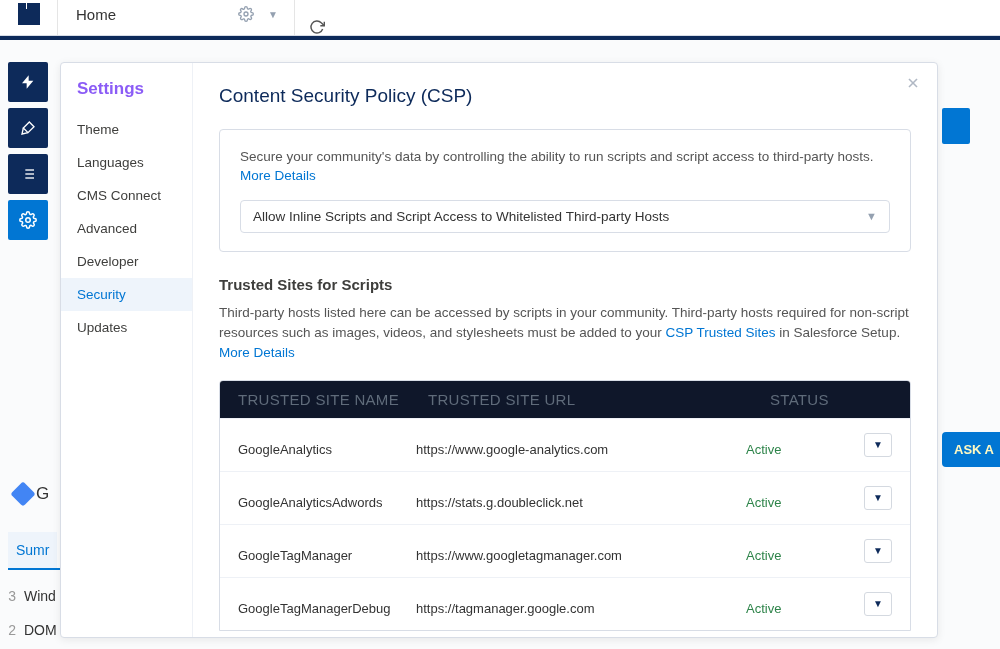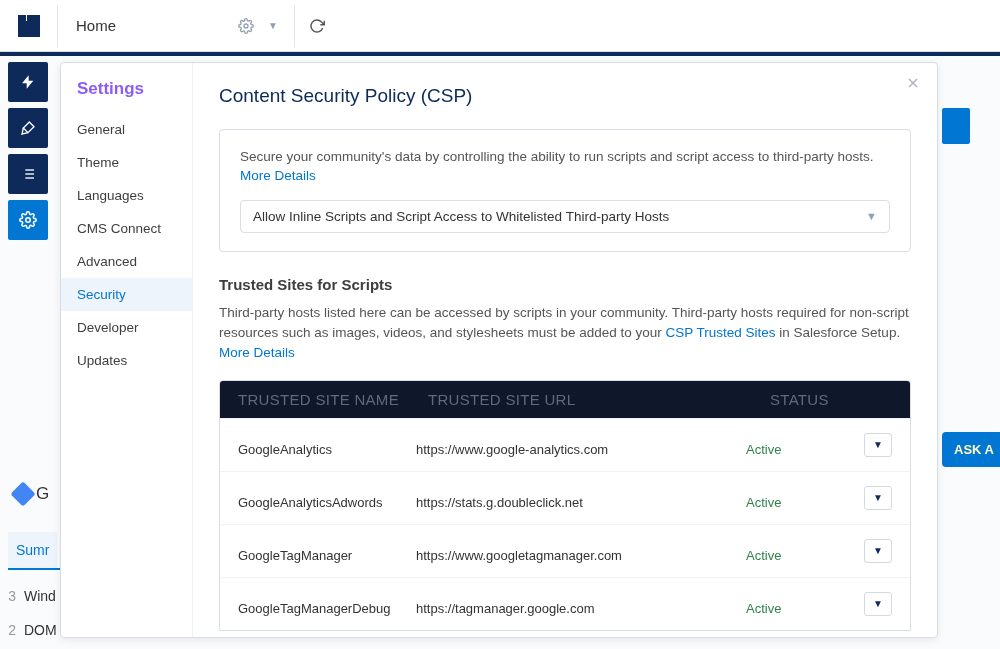"Home" .topbar { align-items: center -> flex-end; height: 52px -> 36px }
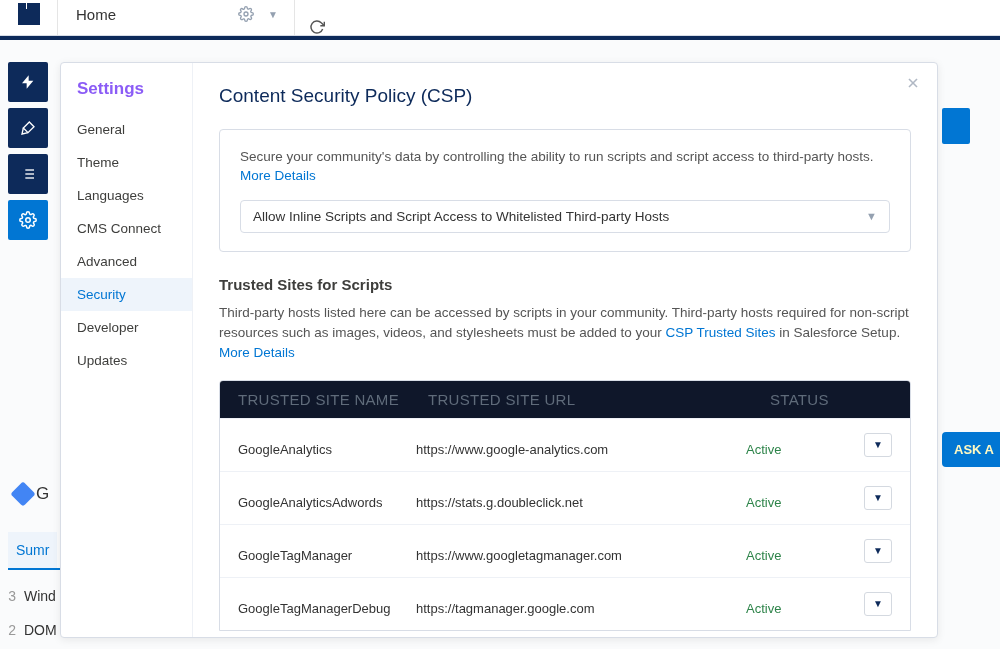"General" div.modal-nav-item { html: <div>General</div> -> none }
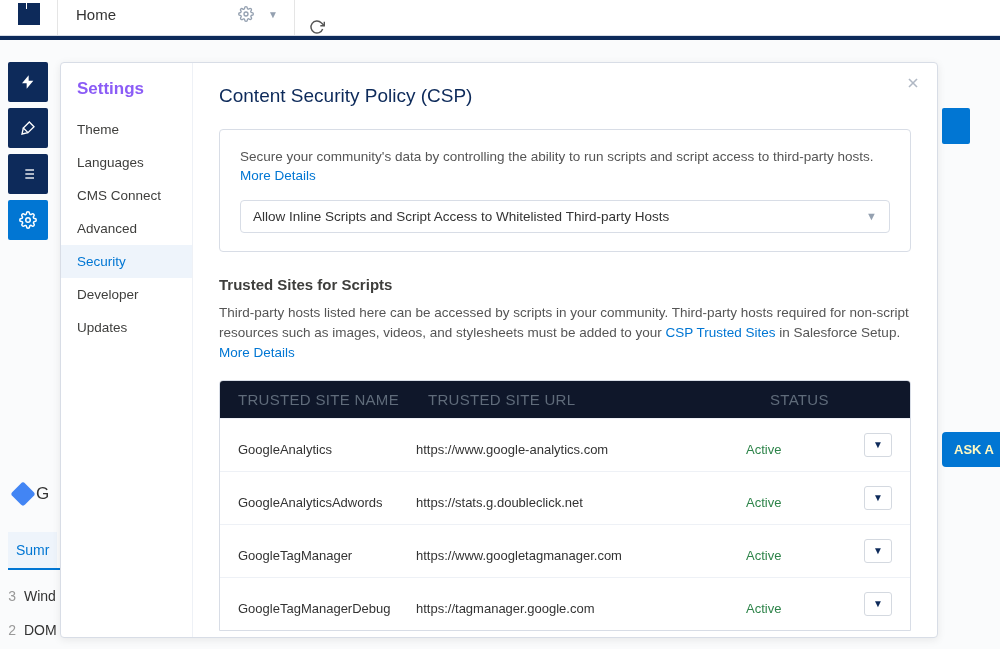"Security" div.modal-nav-item { order: before "Developer" -> after "Developer" }
